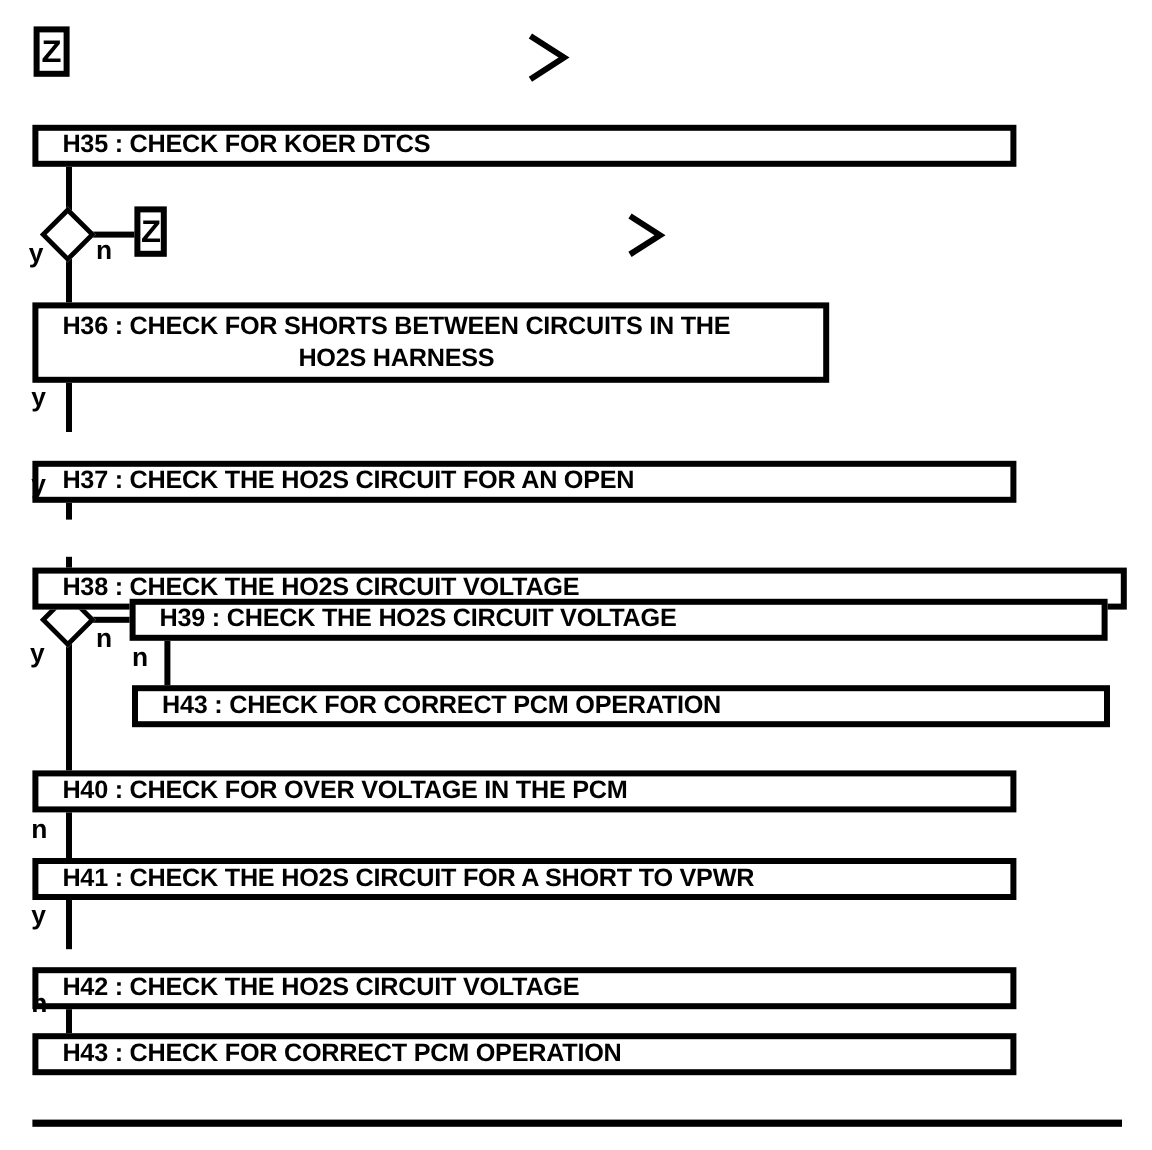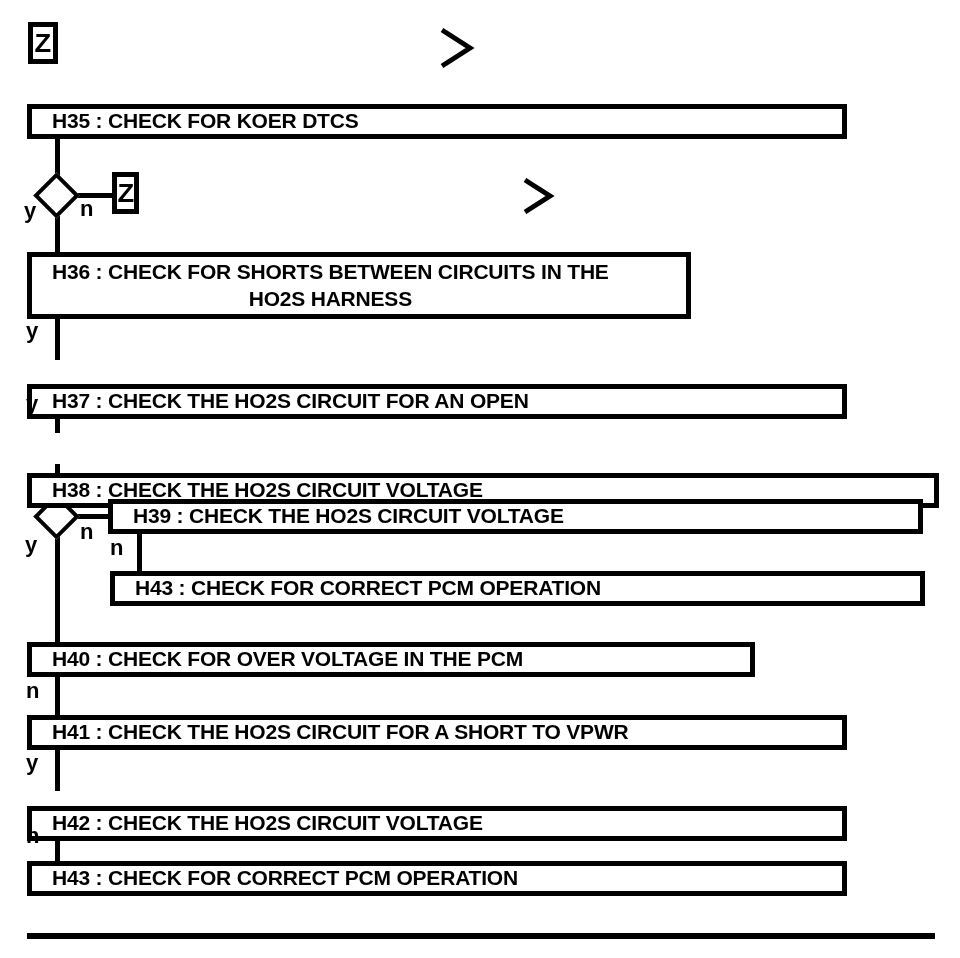"H40 : CHECK FOR OVER" div.step-box { width: 728px -> 820px }
